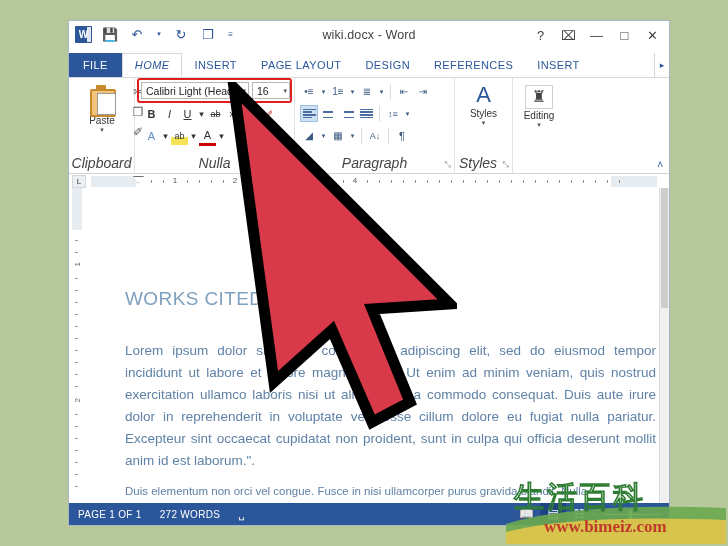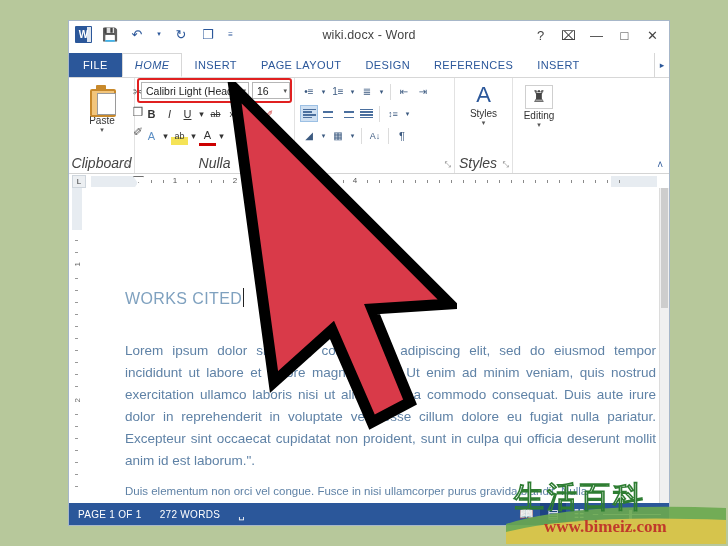"Paragraph" div.grp-label { html: none -> <div>Paragraph</div> }
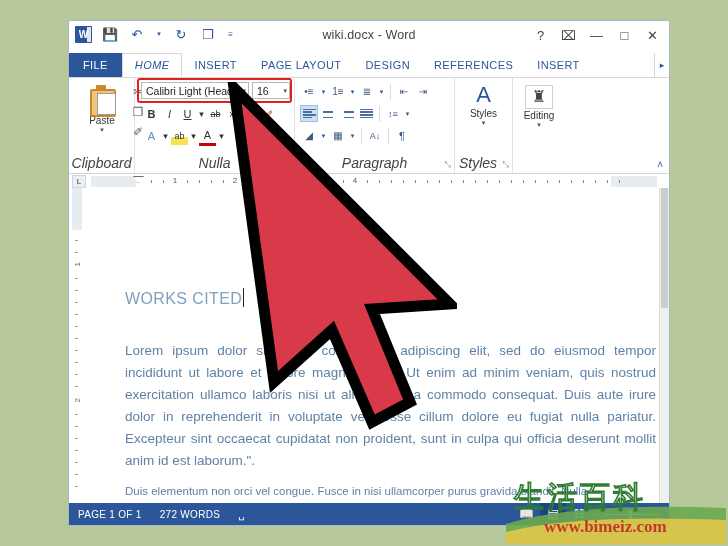"WORKS CITED" .doc-h1 { font-size: 16px -> 19px }
